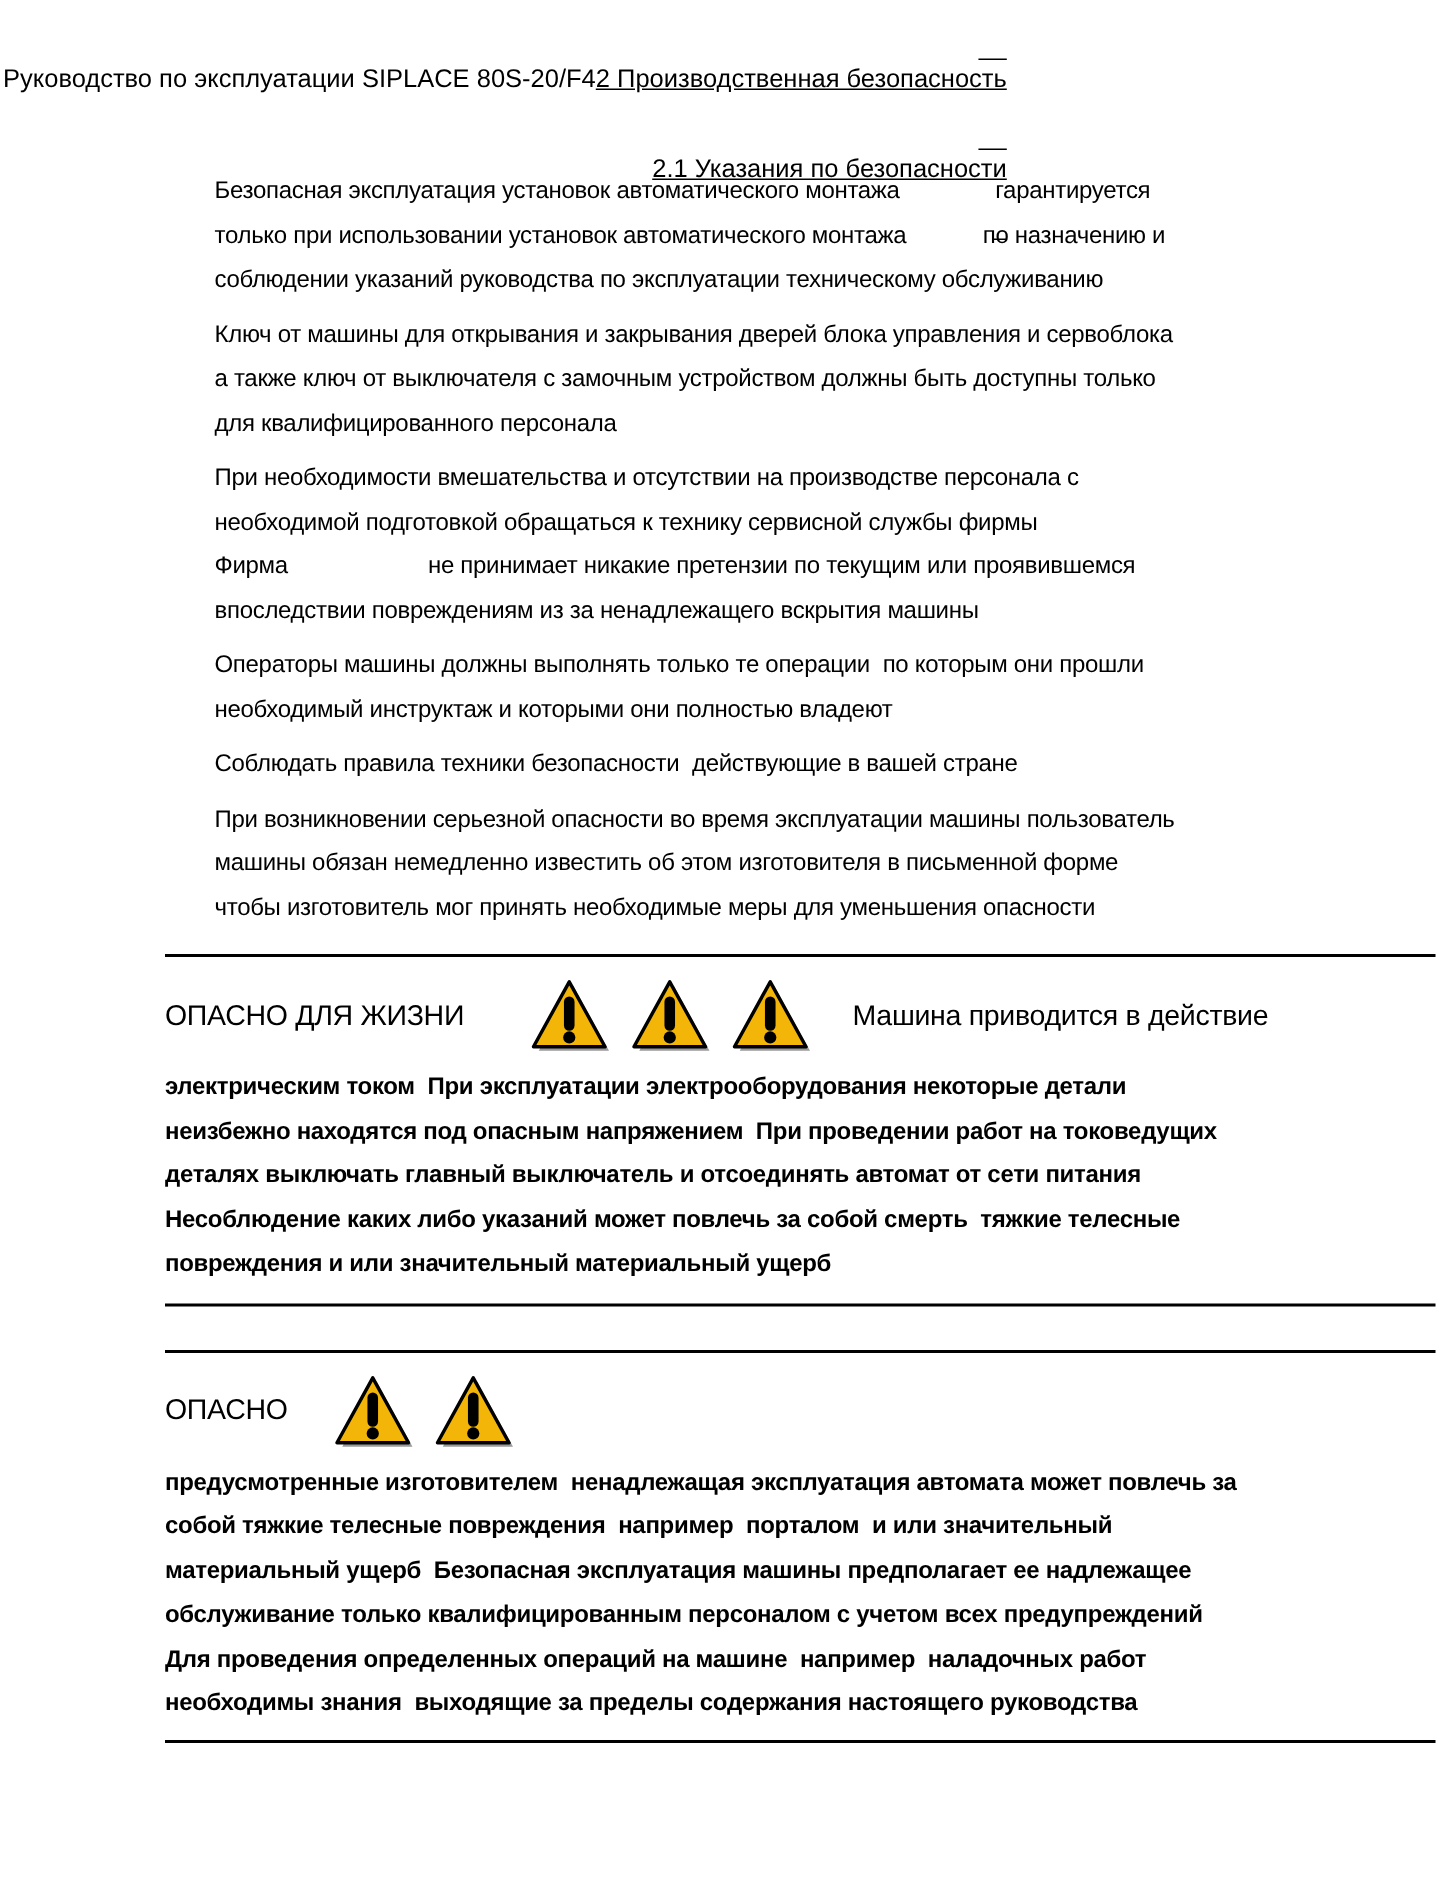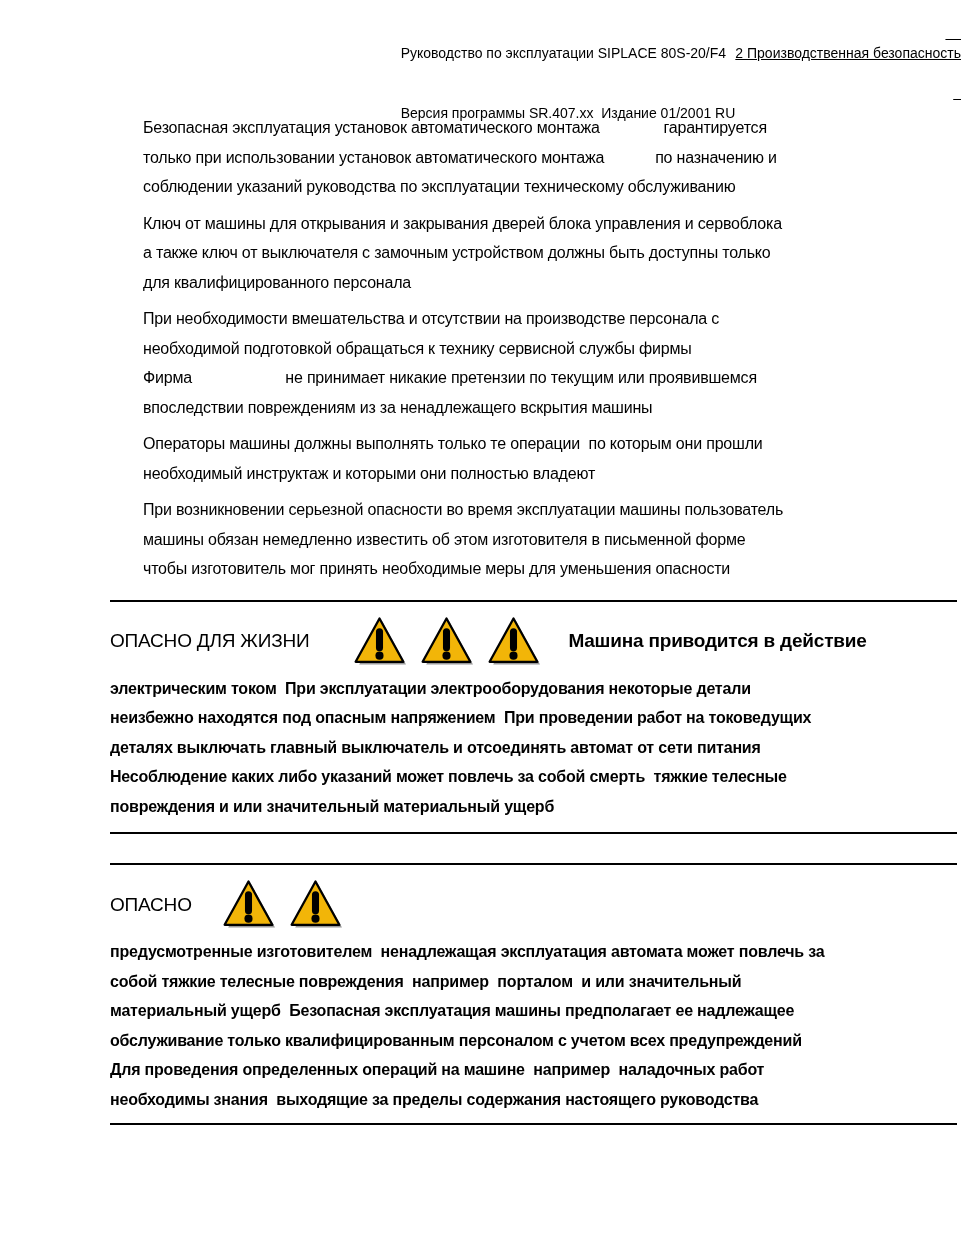"Руководство по эксплуатации SIPLACE" .page-header { font-size: 14px -> 17px; justify-content: flex-end -> flex-start }
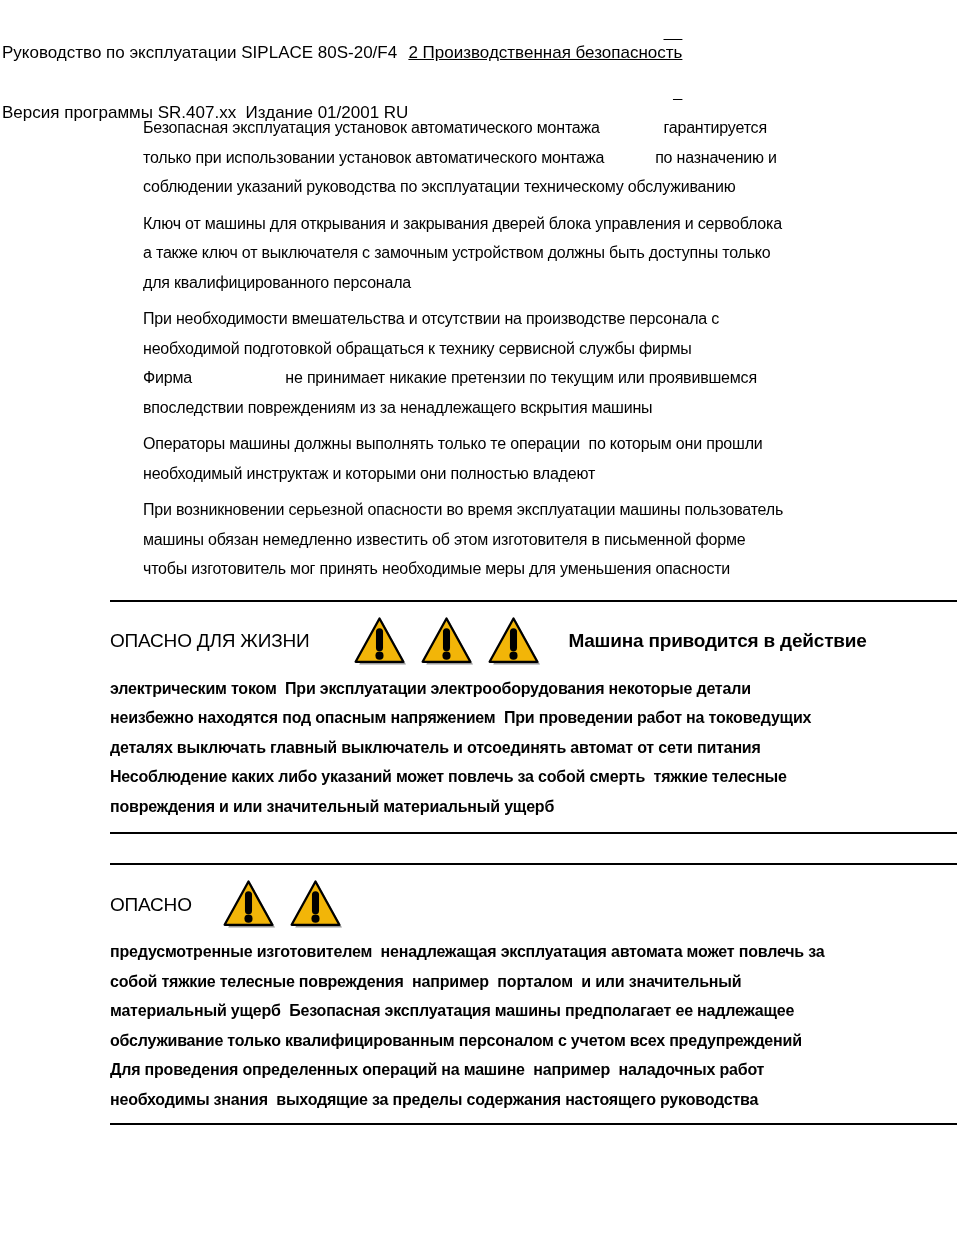"Версия программы SR.407.xx Издание" div { html: <div>Версия программы SR.407.xx Издание 01/2001 RU</div> -> none }
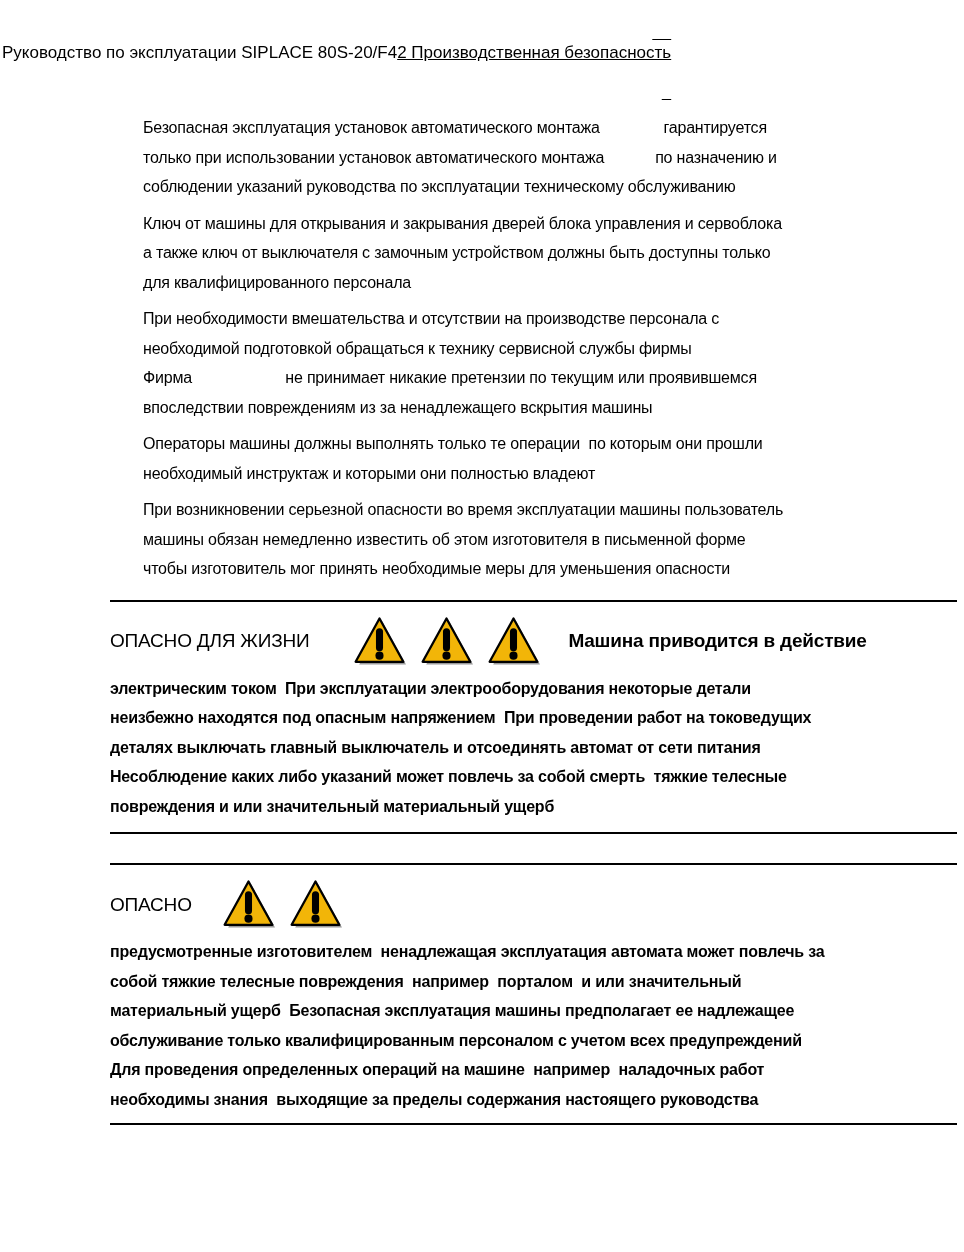"2.1 Указания по безопасности" div { html: none -> <div>2.1 Указания по безопасности</div> }
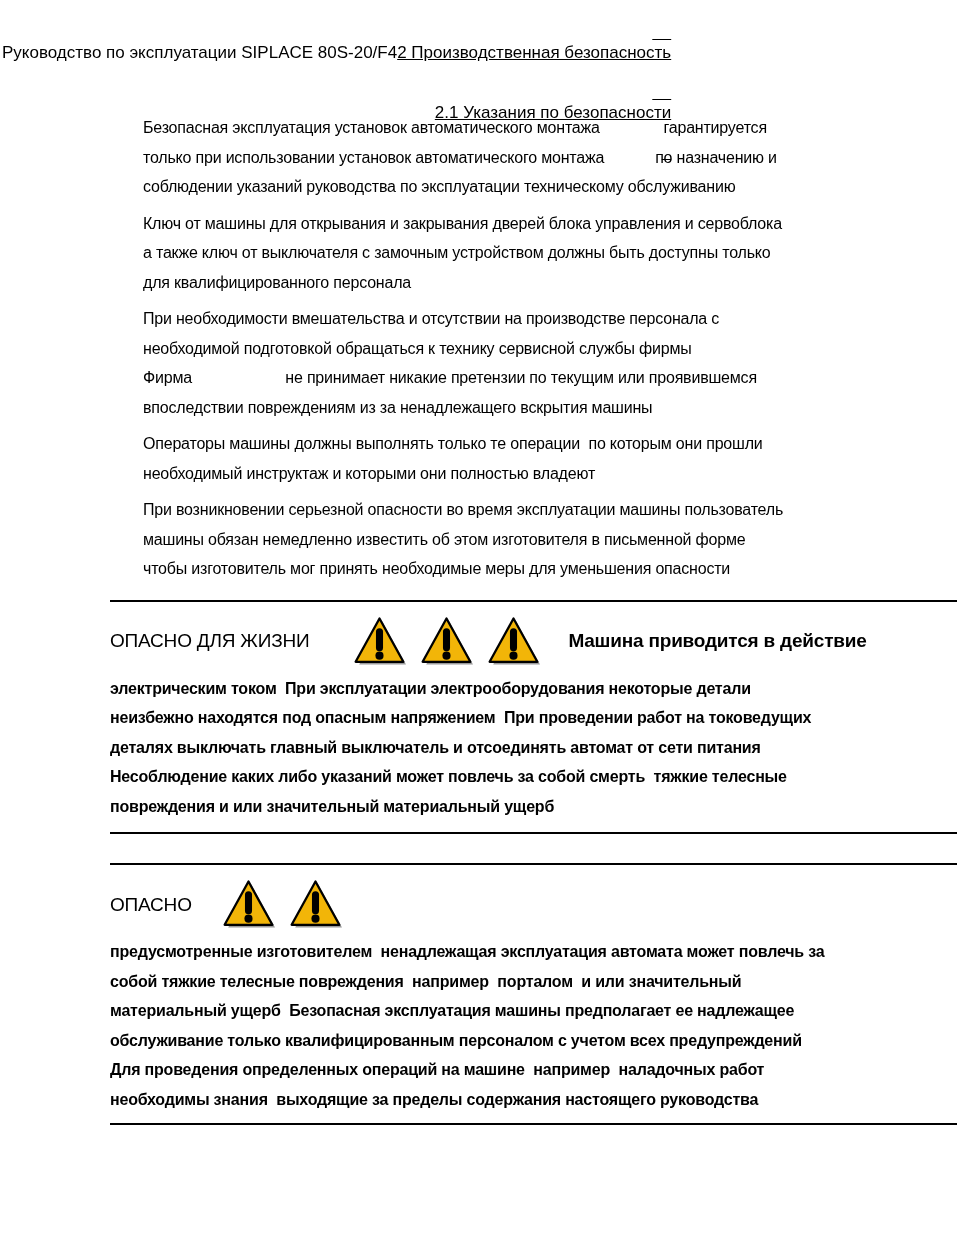"Соблюдать правила техники безопасности" p.para { html: none -> <p>Соблюдать правила техники безопасности действующие в вашей стране</p> }
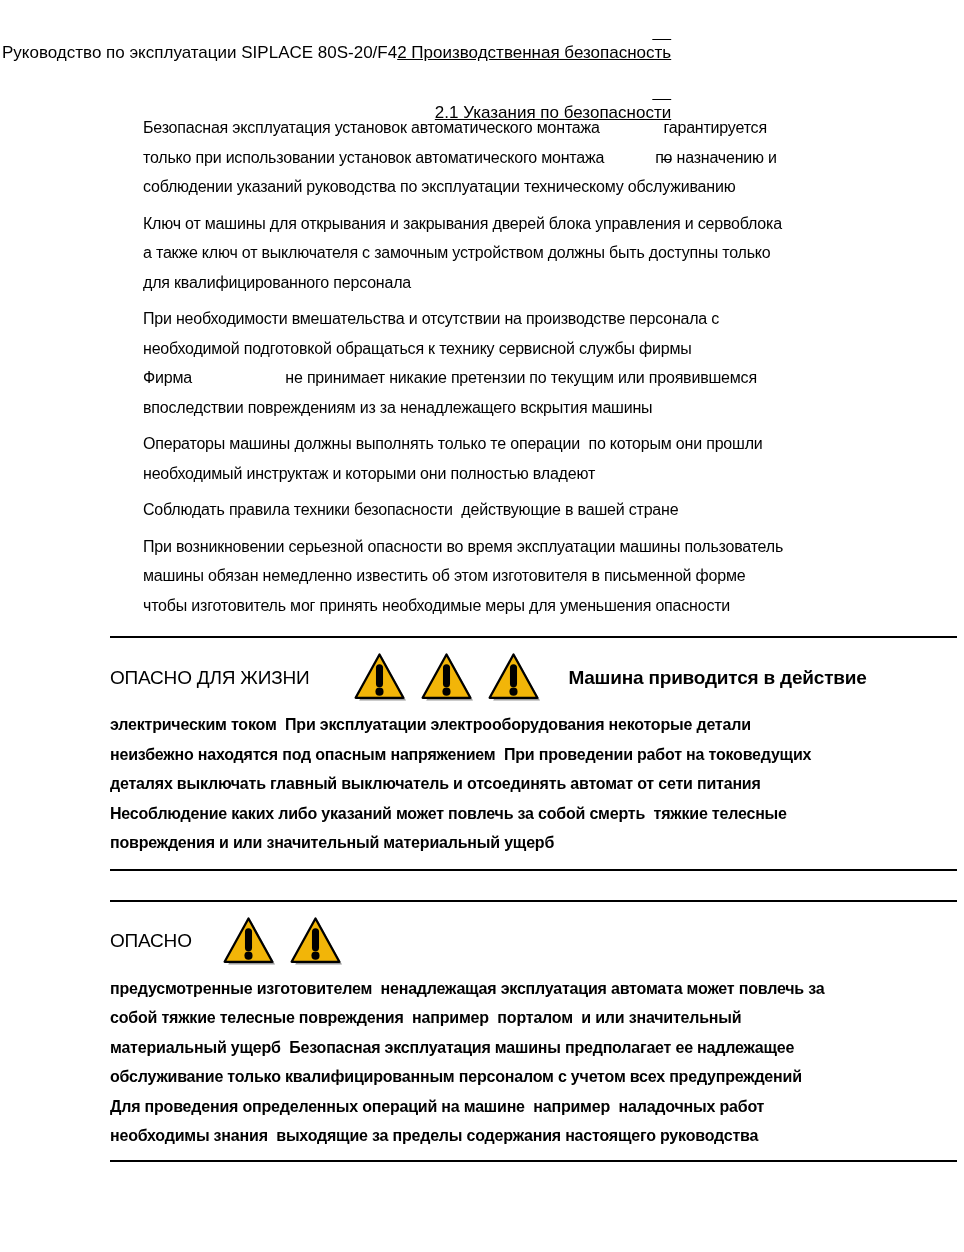"Машина приводится в действие" .warn-head-1 .warn-lead { font-weight: bold -> none }
